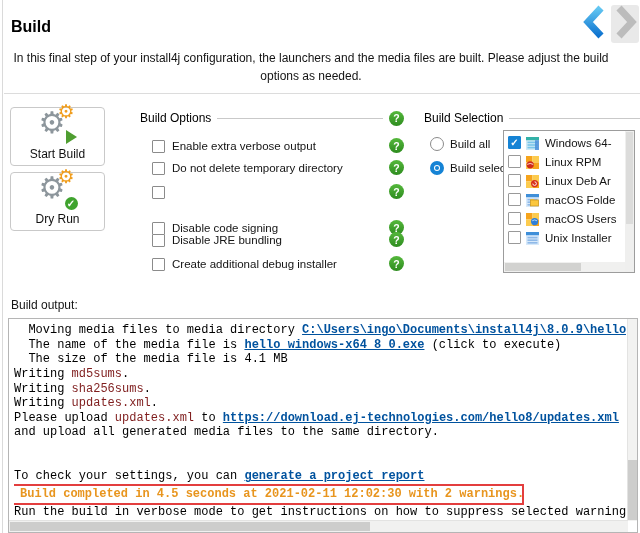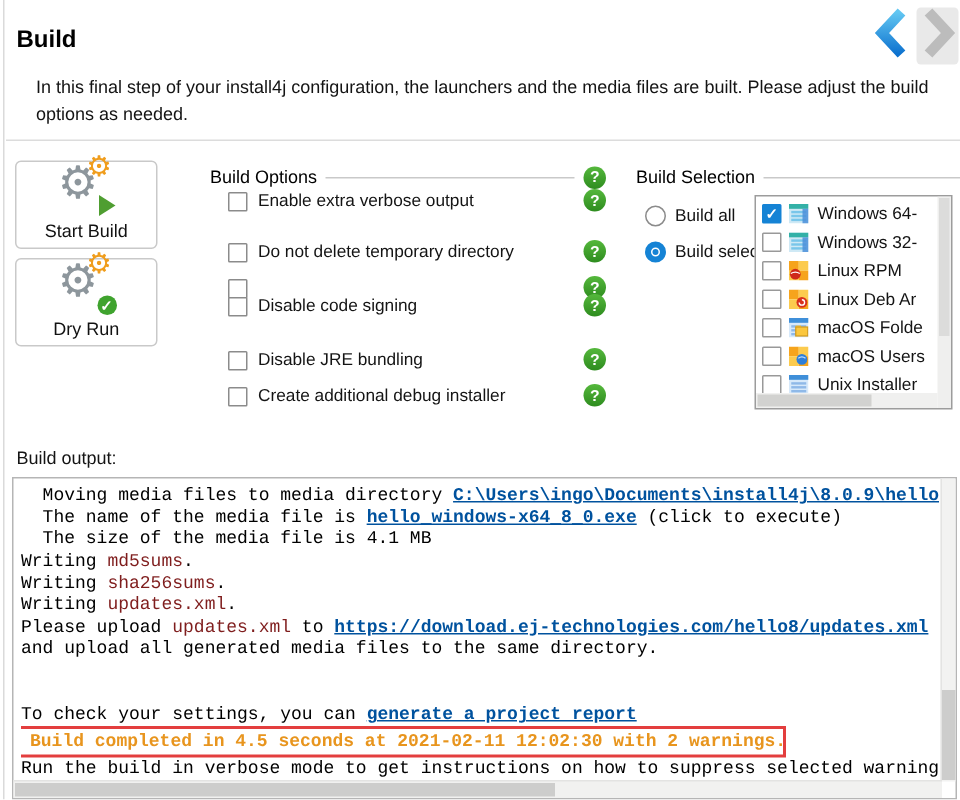"In this final step of" .desc { left: 24px -> 9px; text-align: none -> center }
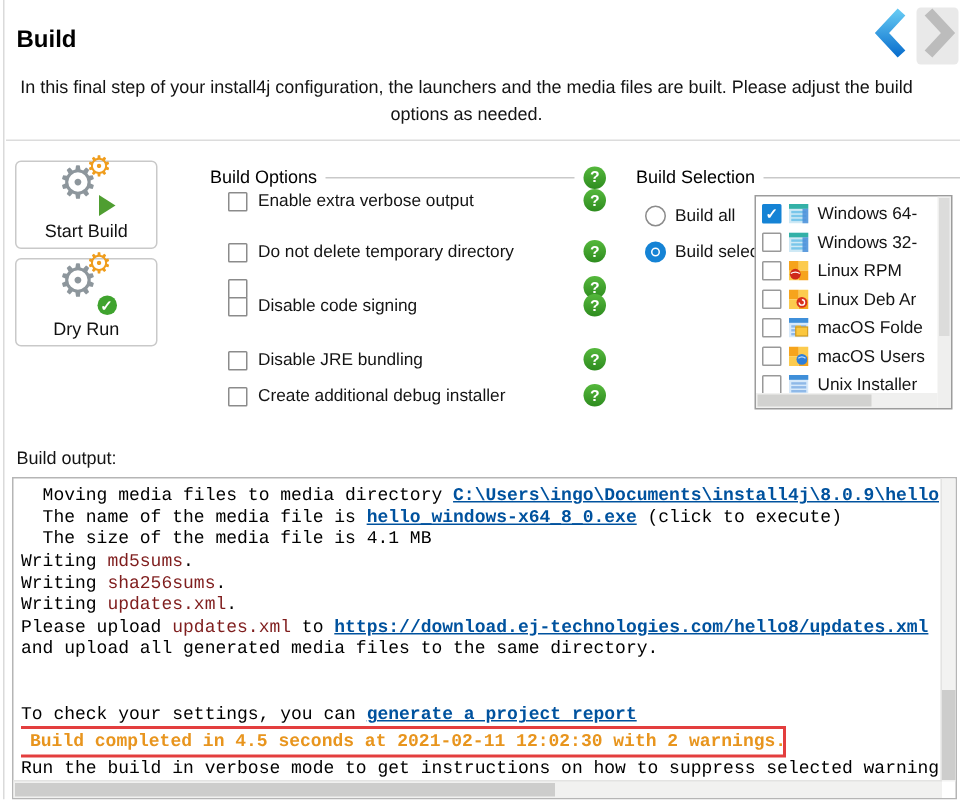"Enable extra verbose output" div.opt-row { top: 16px -> 28px }
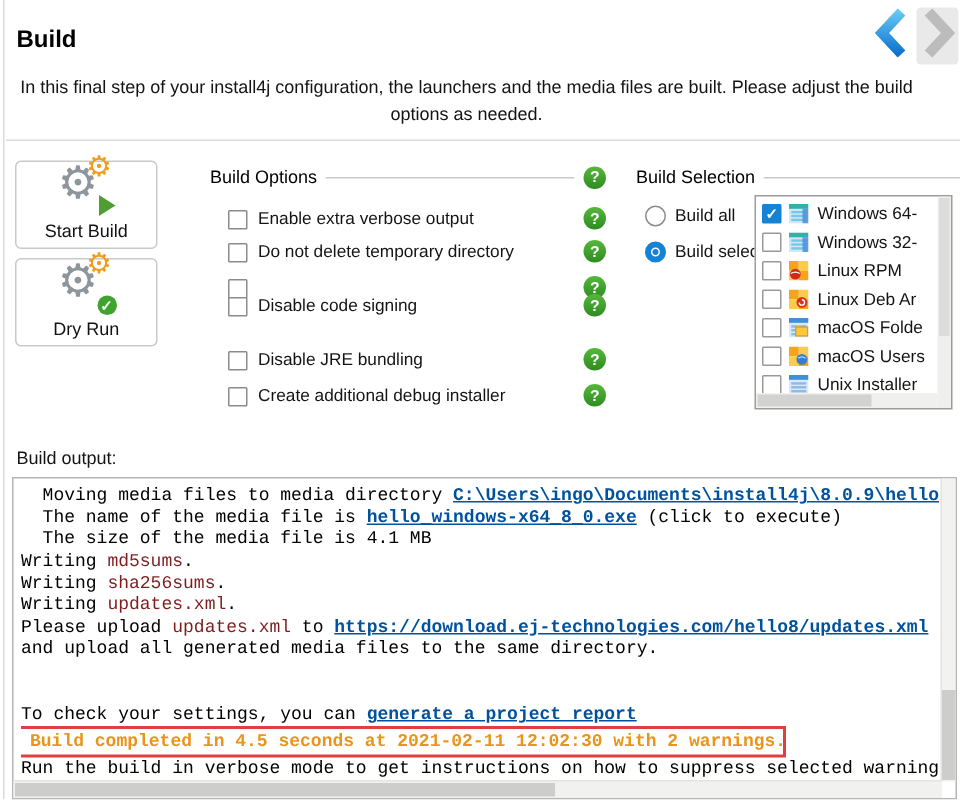"Windows 32-" div.media-row { html: <div> <span></span> <span><svg> <rect></rect> <rect></rect> <rect></rect> <rect></rect> <rect></rect> <rect></rect> </svg></span> <span>Windows 32-</span> </div> -> none }
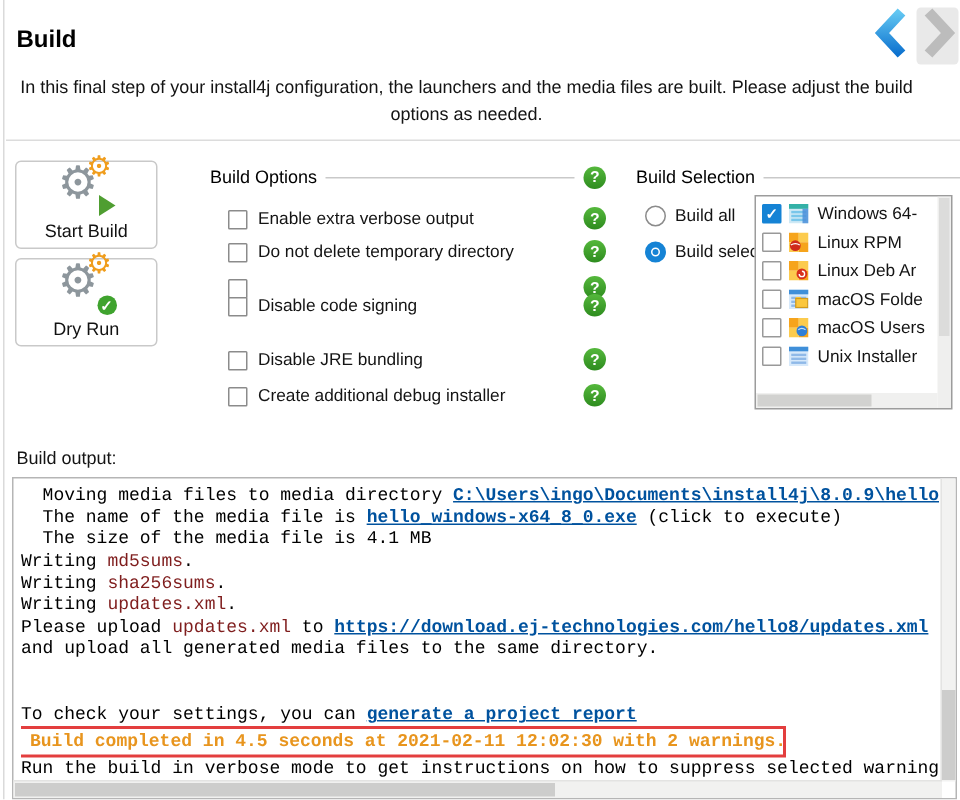"Disable code signing" div.opt-row { top: 86px -> 110px }
